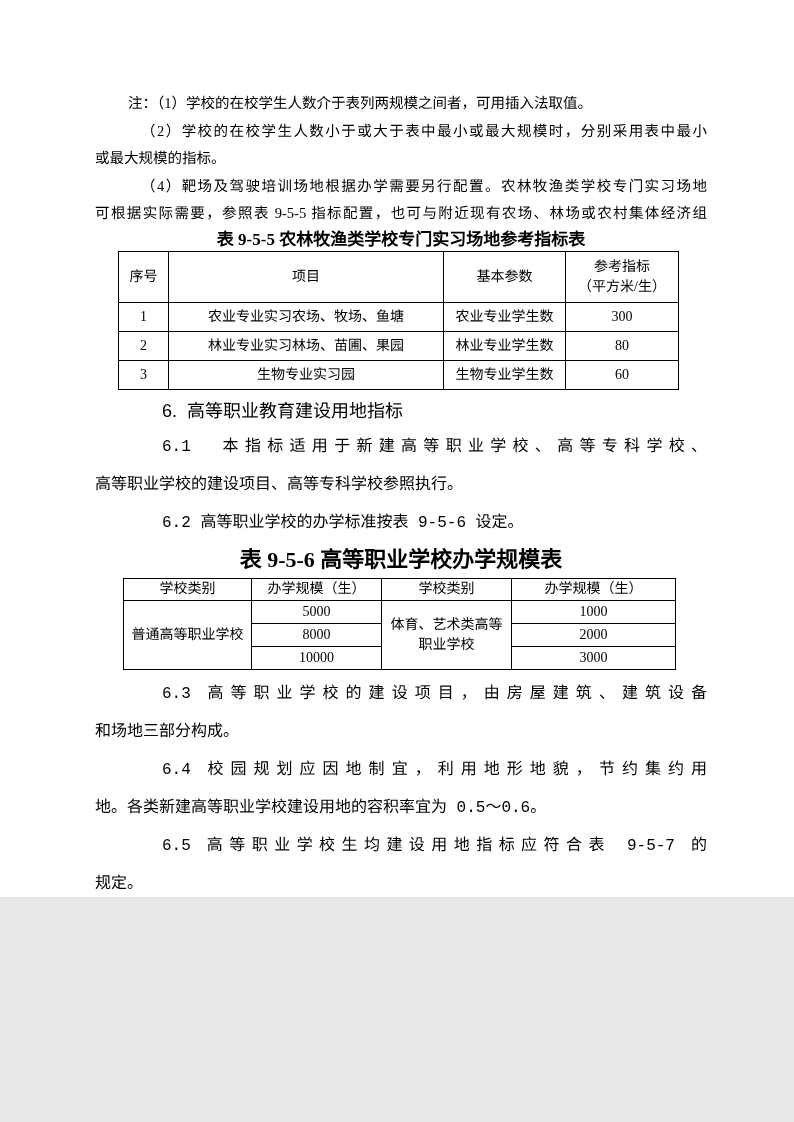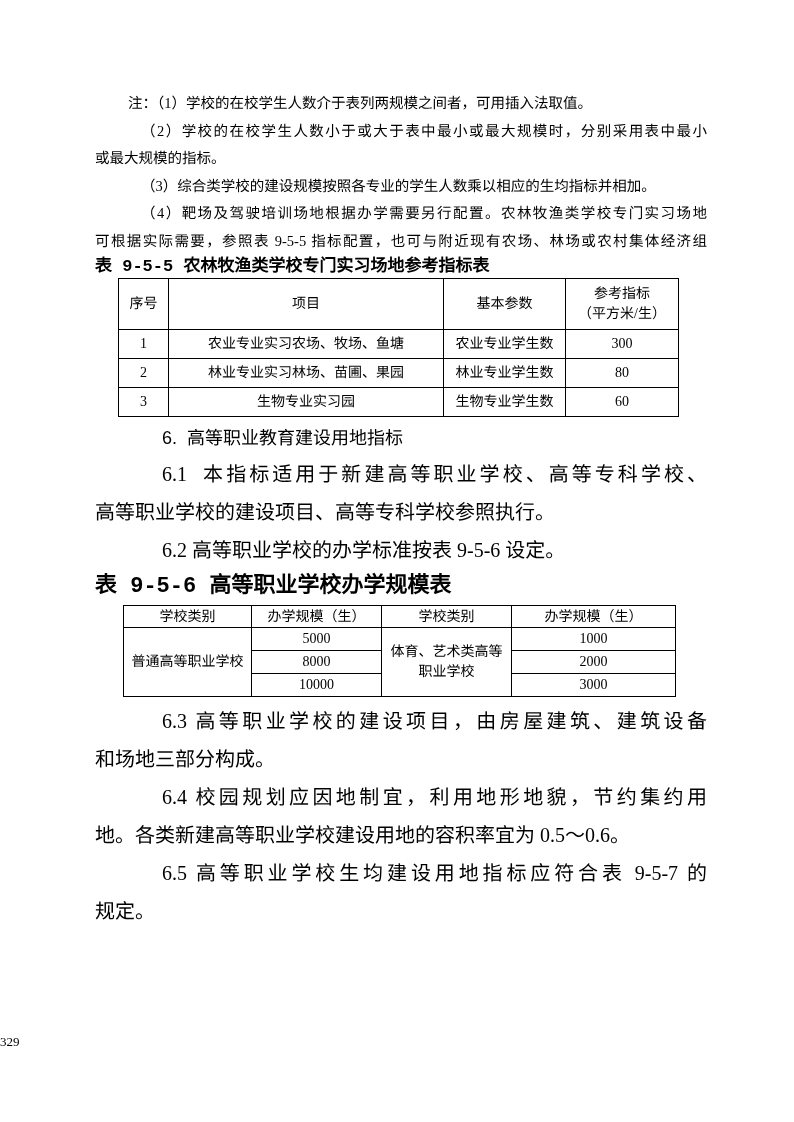"注：（1）学校的在校学生人数介于表列两规模之间者，可用插入法取值。" .page { height: 1122px -> 897px }
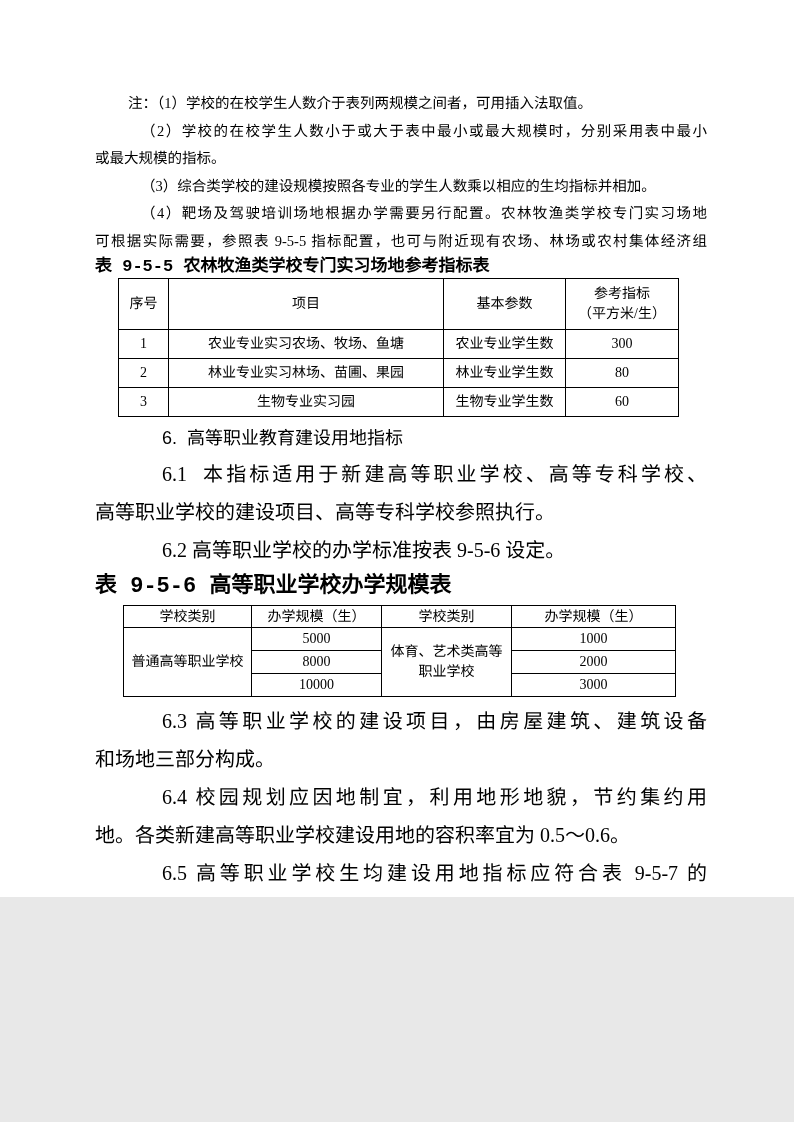"（3）综合类学校的建设规模按照各专业的学生人数乘以相应的生均指标并相加。" div.line { html: <div>（3）综合类学校的建设规模按照各专业的学生人数乘以相应的生均指标并相加。</div> -> none }
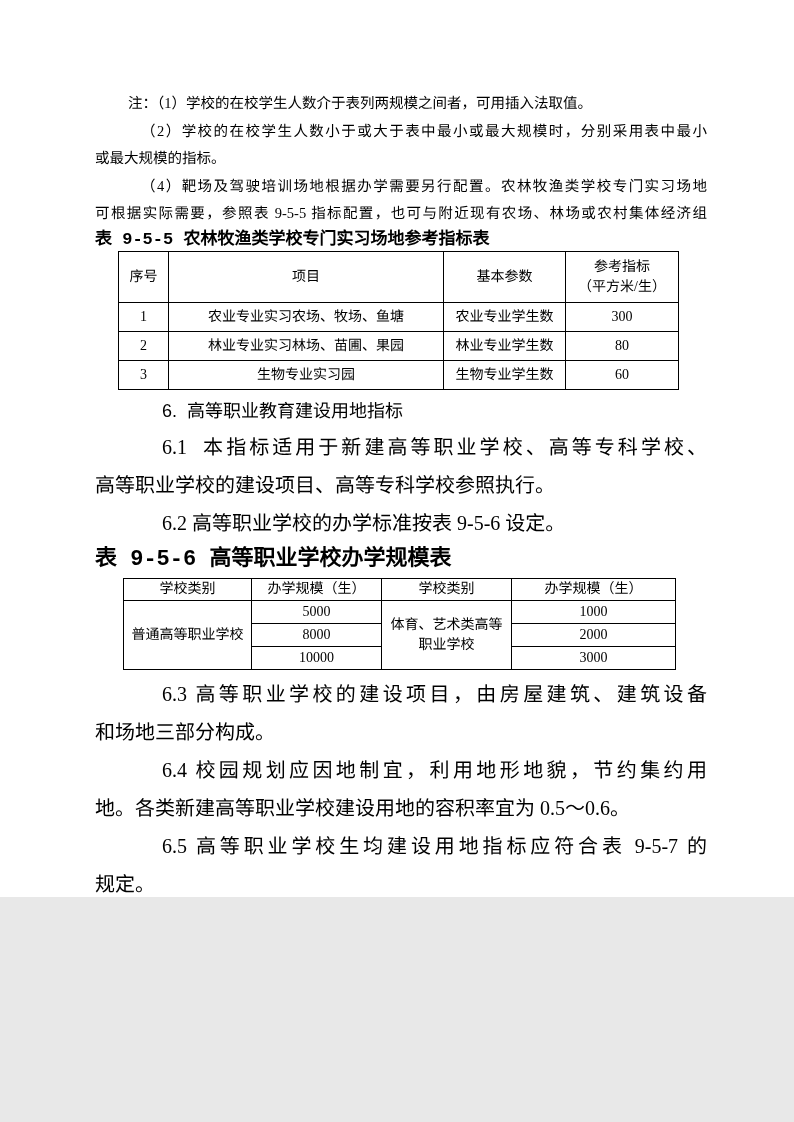"表 9-5-5 农林牧渔类学校专门实习场地参考指标表" .tbl-title { font-family: Liberation Mono, monospace -> Liberation Serif, serif; text-align: left -> center }
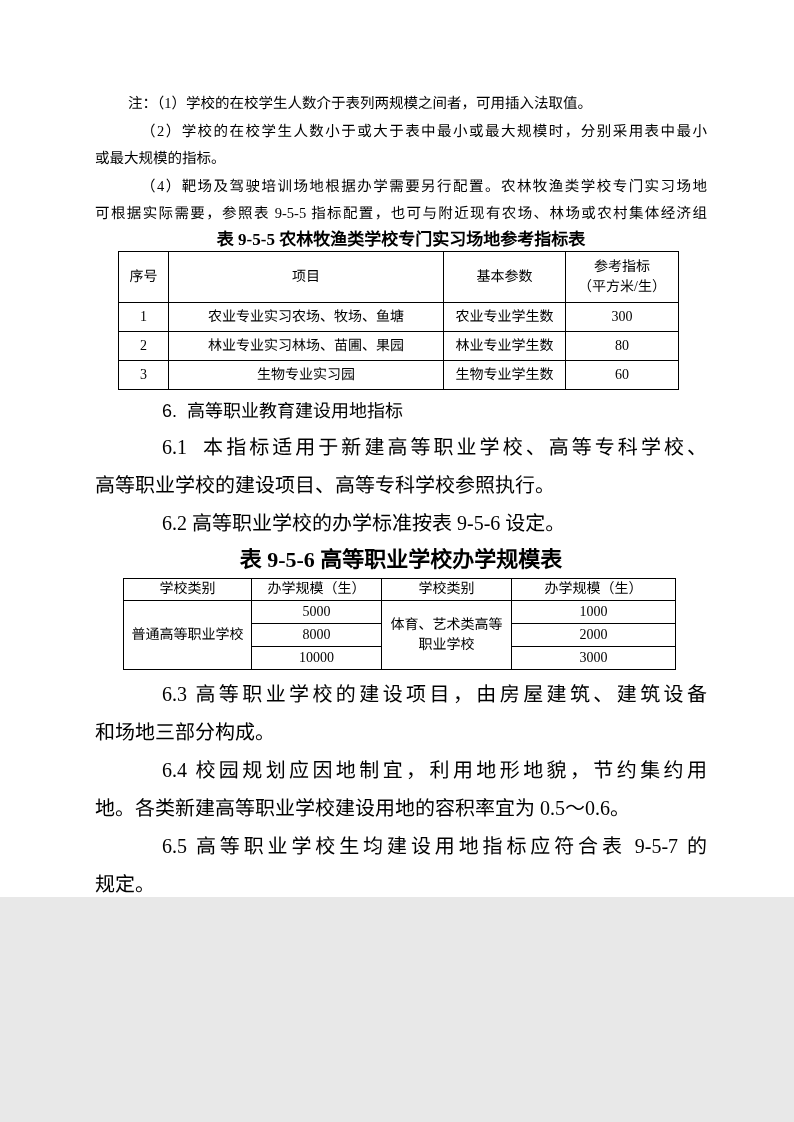"6.1 本指标适用于新建高等职业学校、高等专科学校、" .p-line { font-family: none -> Liberation Mono, monospace; font-size: 20px -> 16px }
